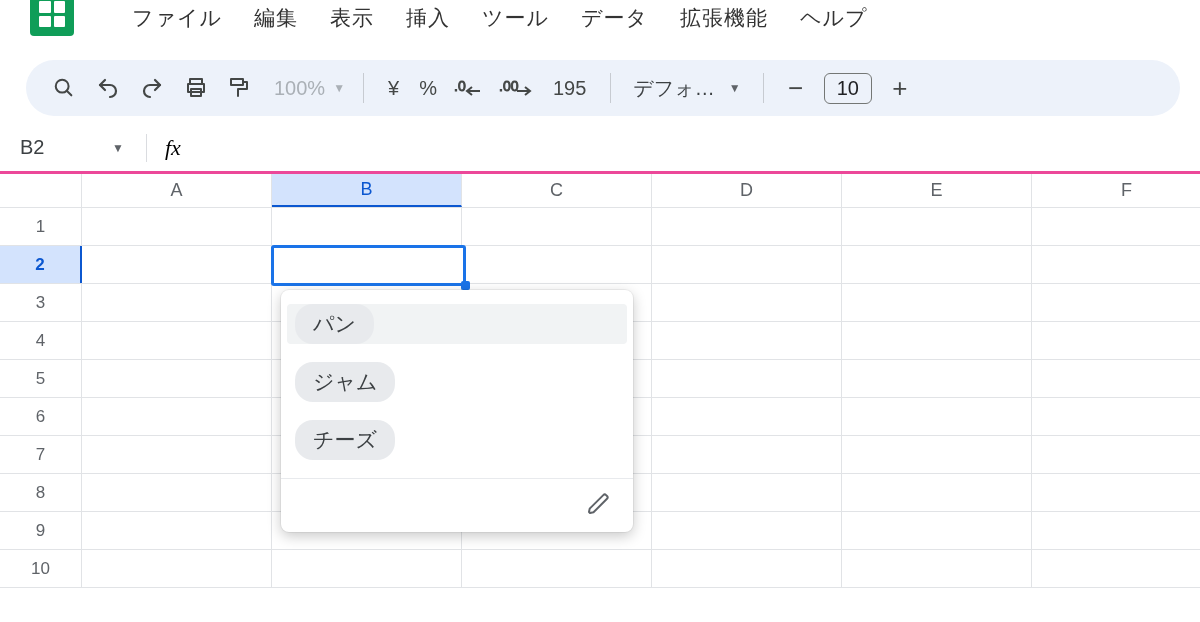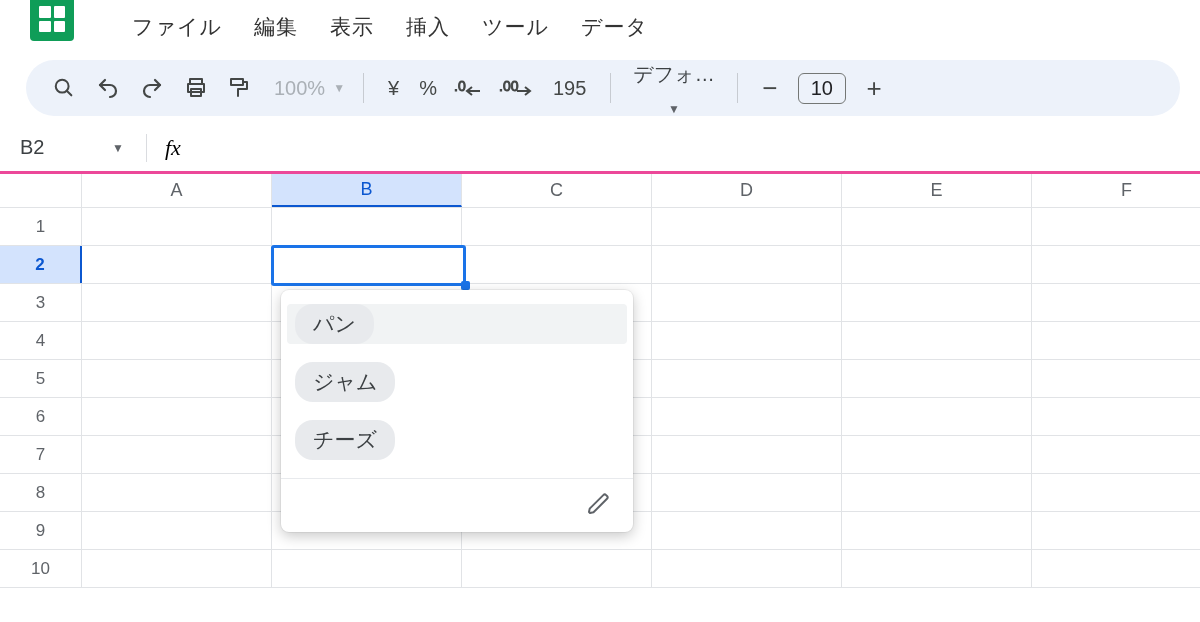"ファイル" .menubar { align-items: center -> none }
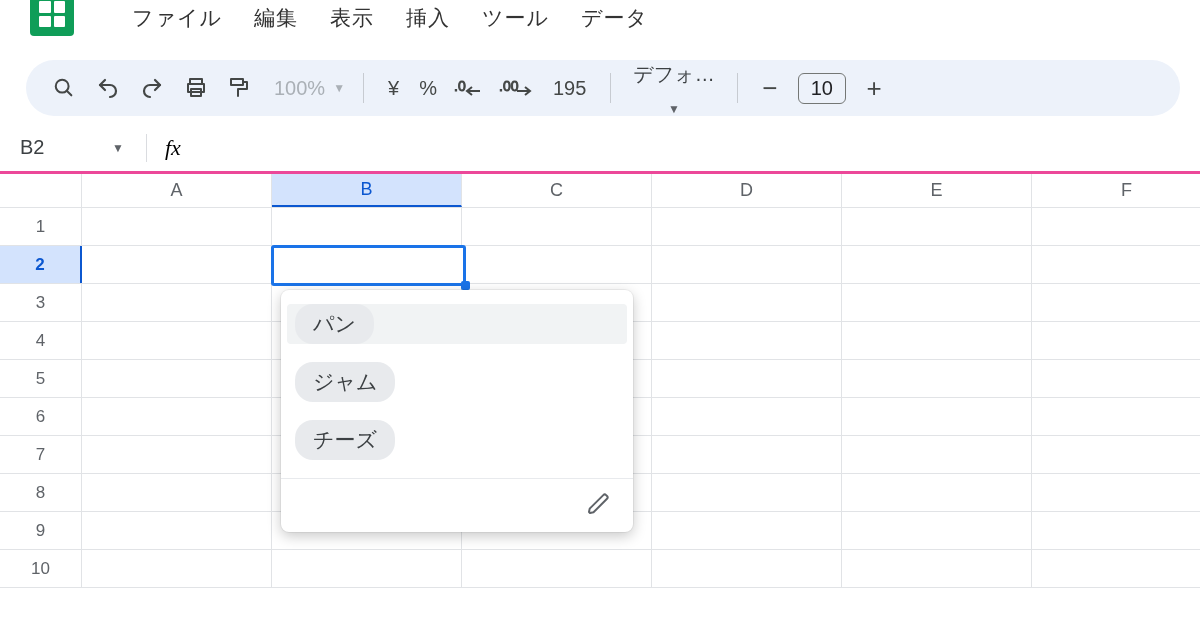"拡張機能" div.menu-item { html: none -> <div>拡張機能</div> }
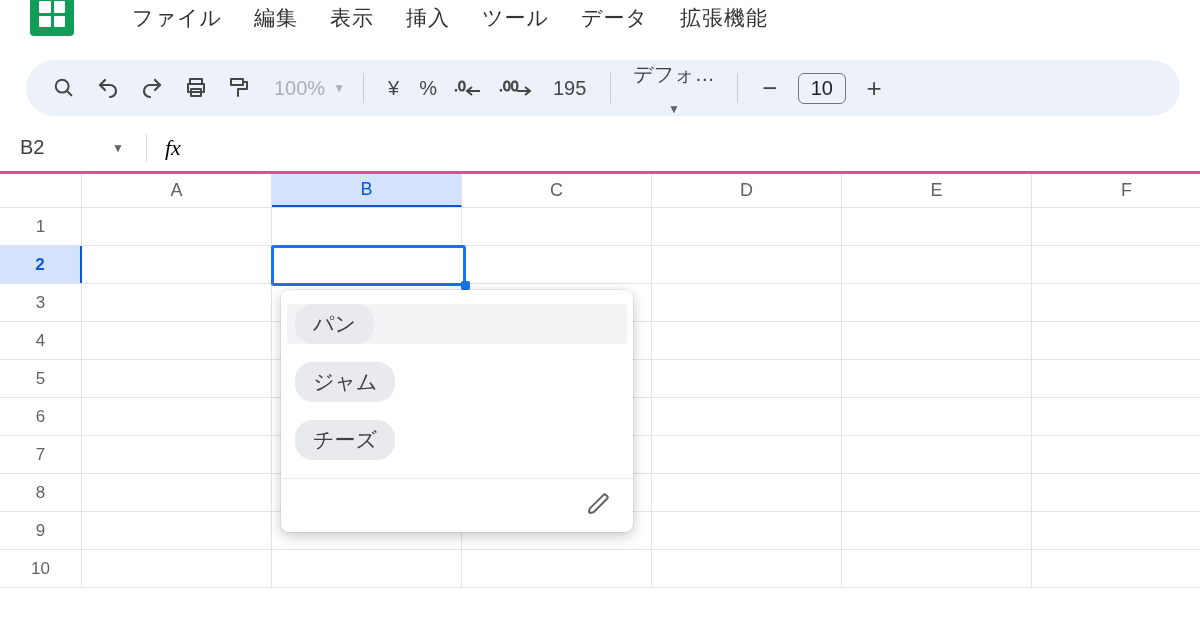"ヘルプ" div.menu-item { html: none -> <div>ヘルプ</div> }
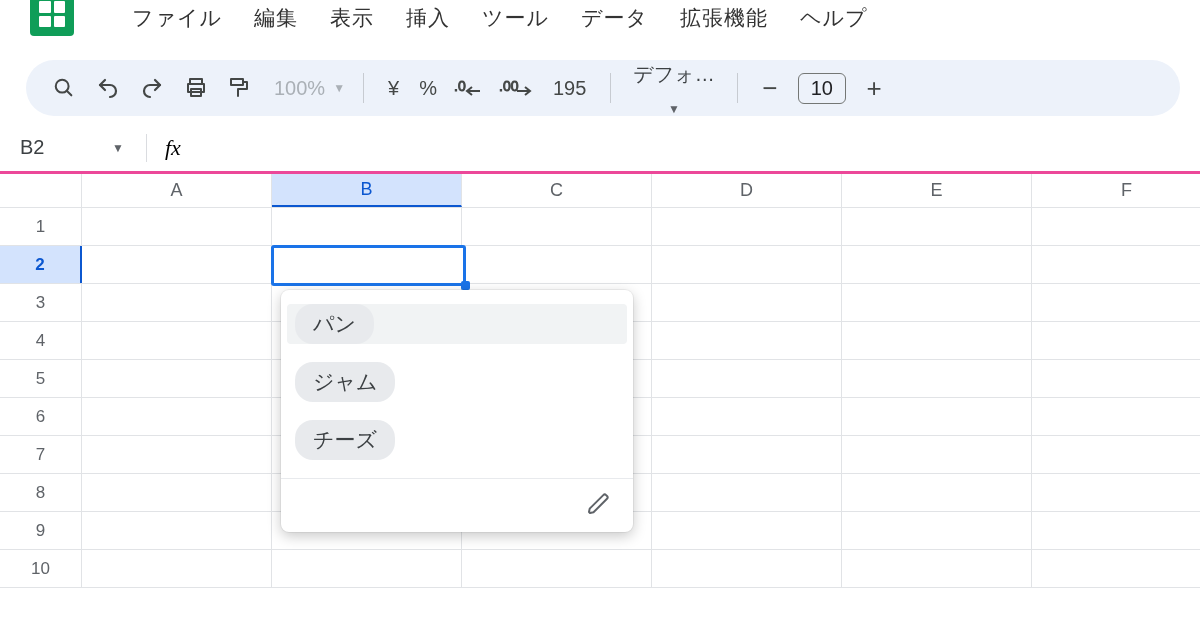"デフォ…" .font-dropdown { flex-direction: column -> none }
